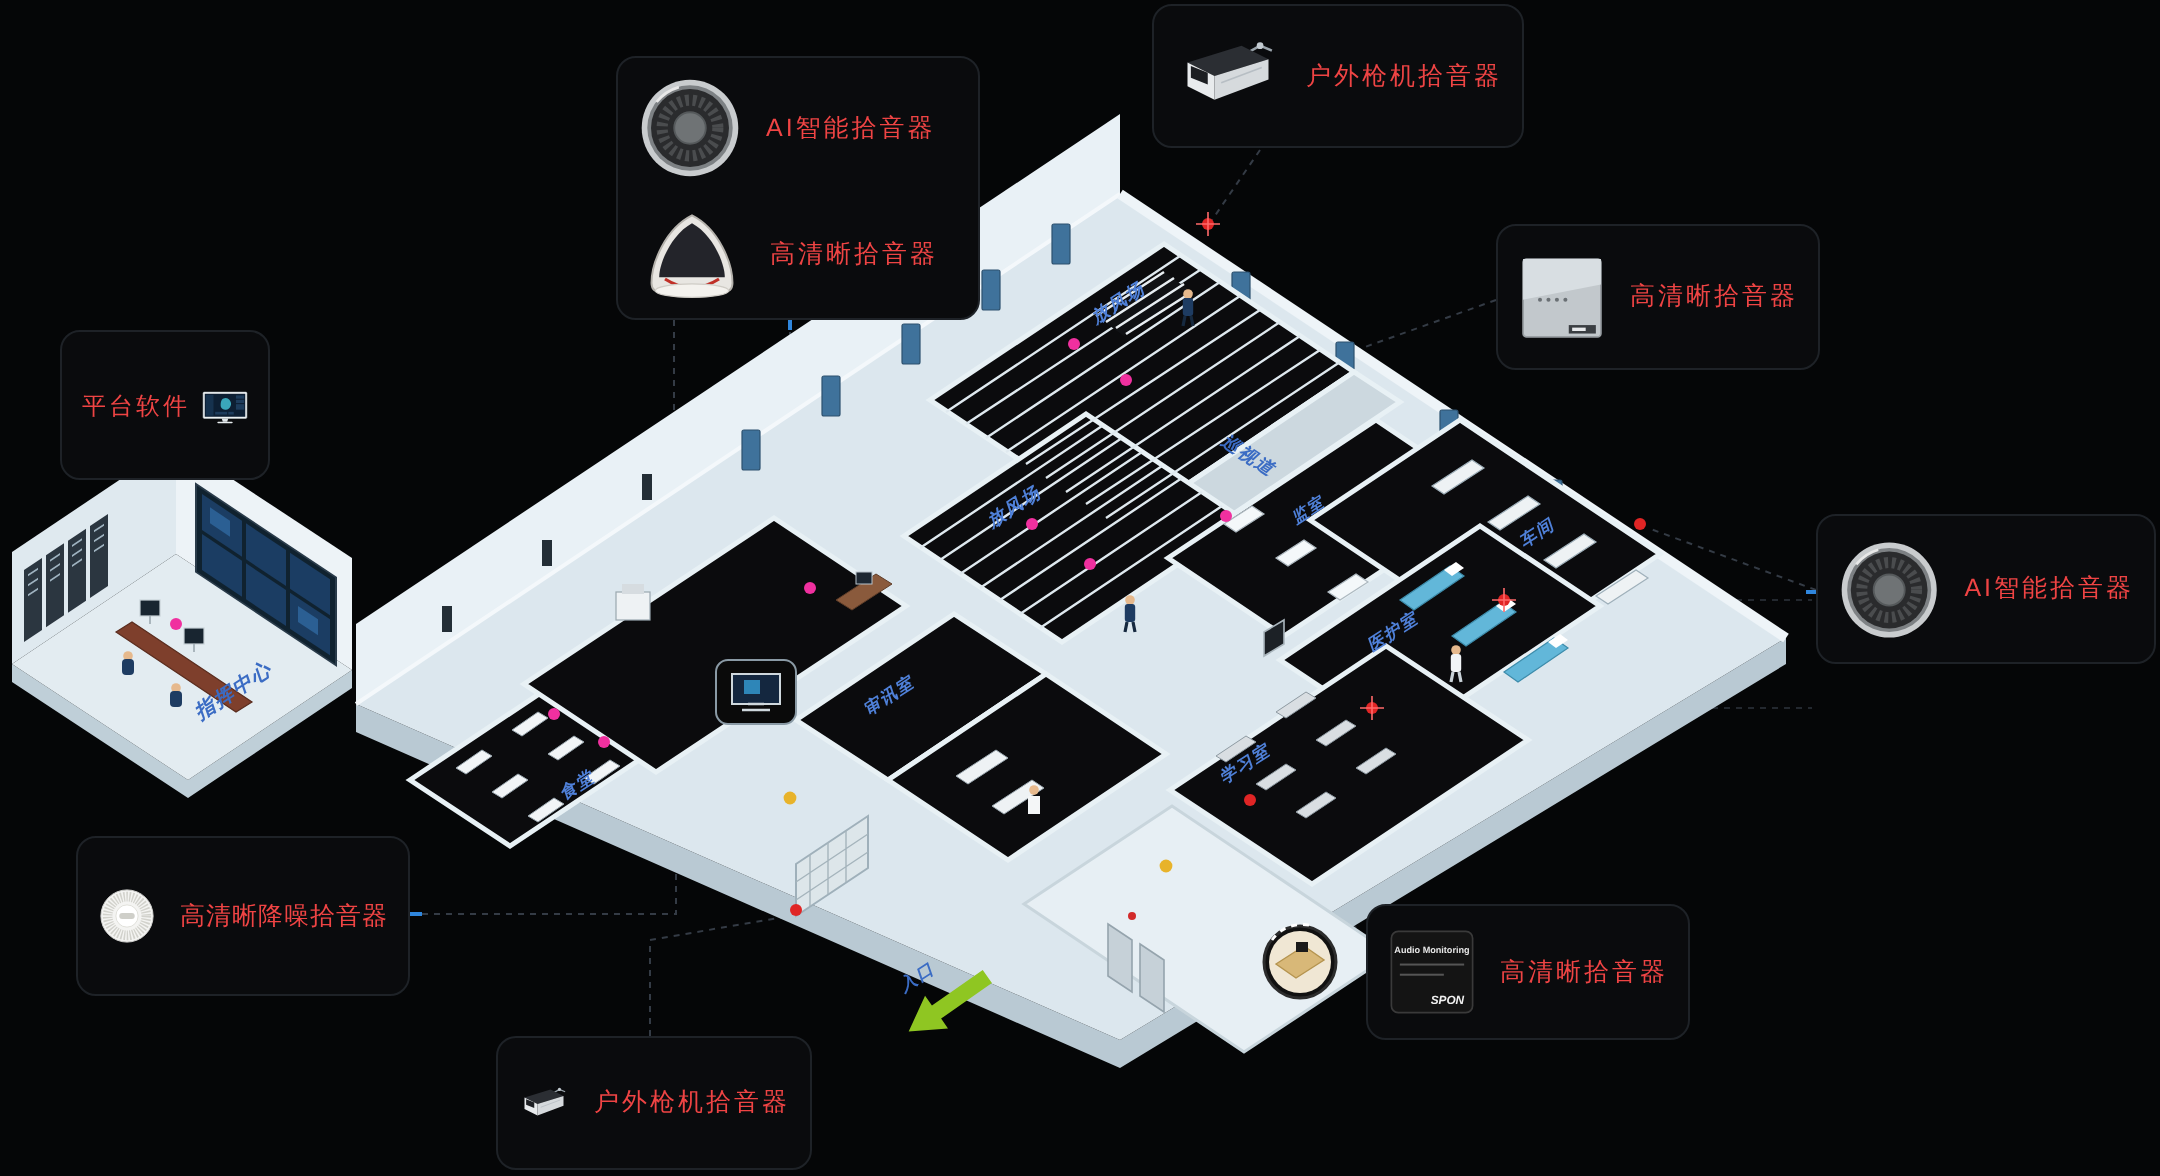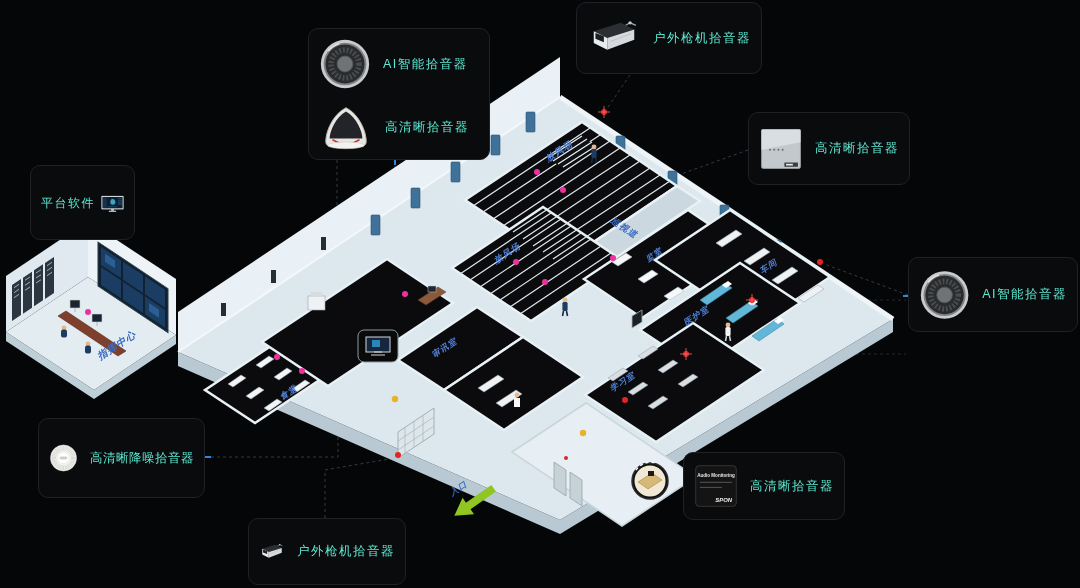"户外枪机拾音器" .callout .lbl { color: #5eead4 -> #ef4444 }
